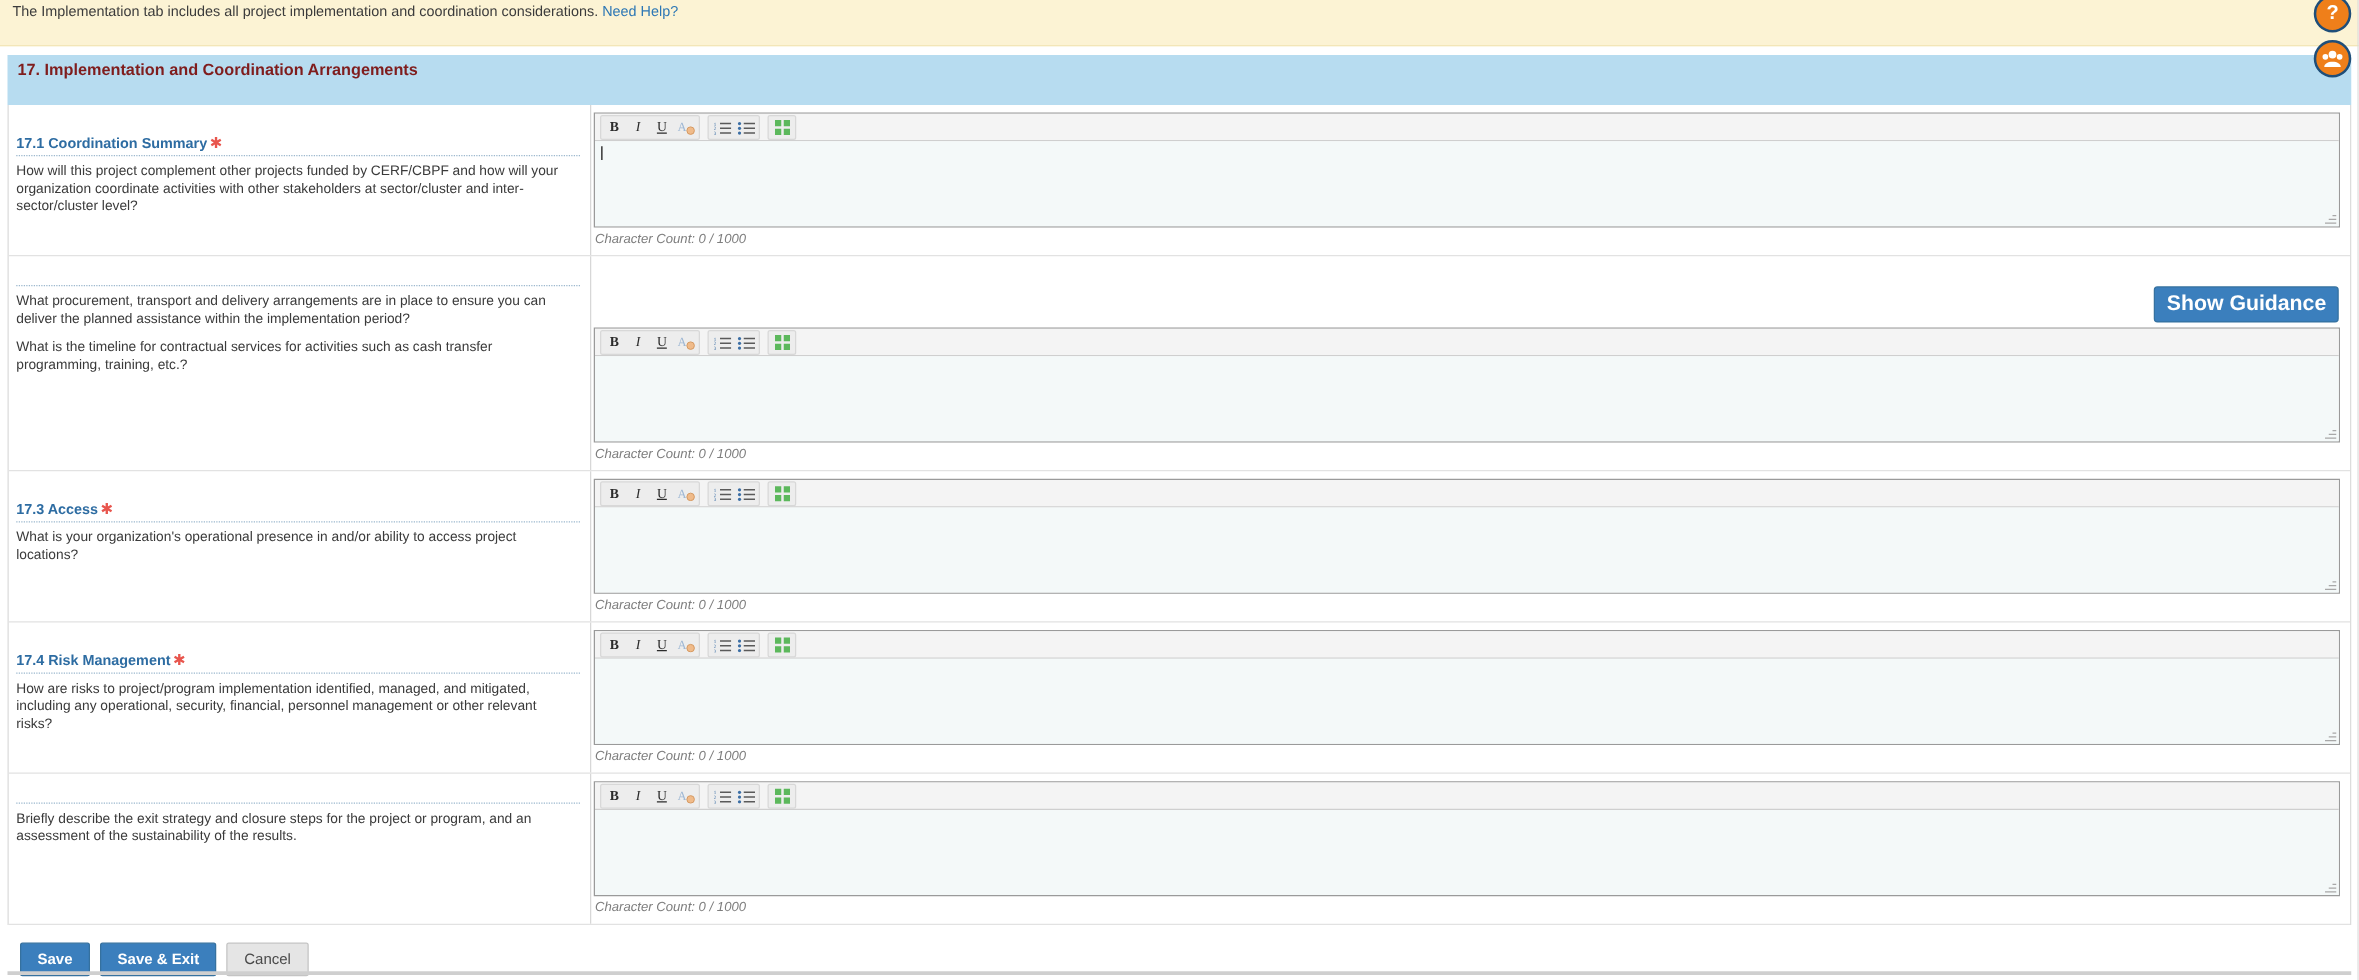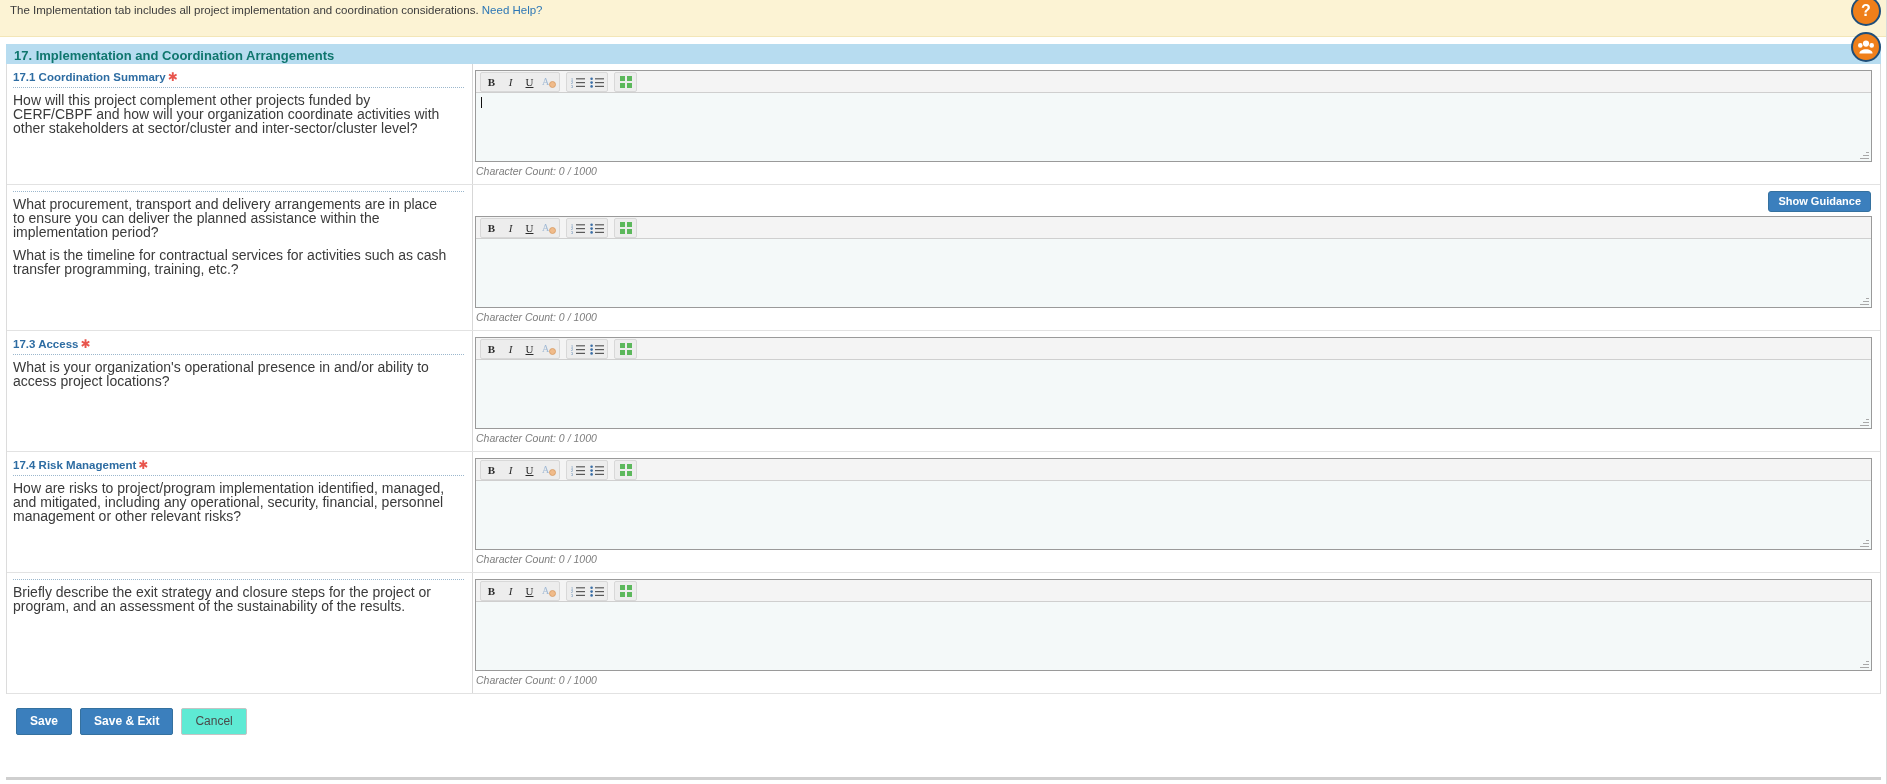"17. Implementation and Coordination" .section-header { color: #0f766e -> #7f1d1d; height: 20px -> 40px }
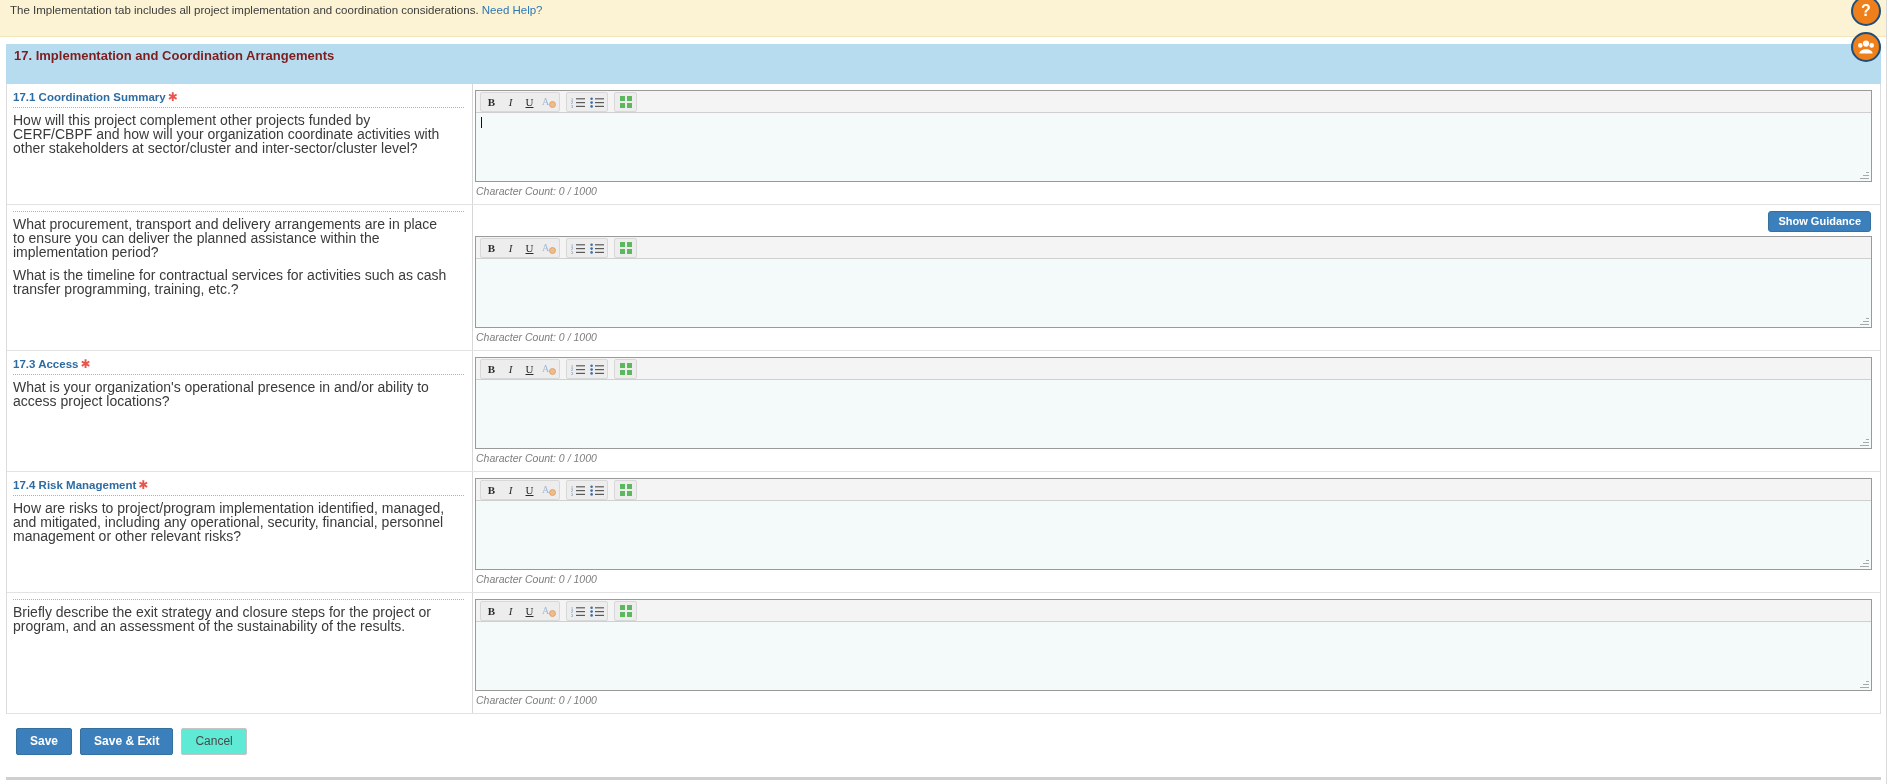"17.1 Coordination Summary ✱" .q-left { padding: 6px 8px 8px 6px -> 23px 8px 8px 6px }
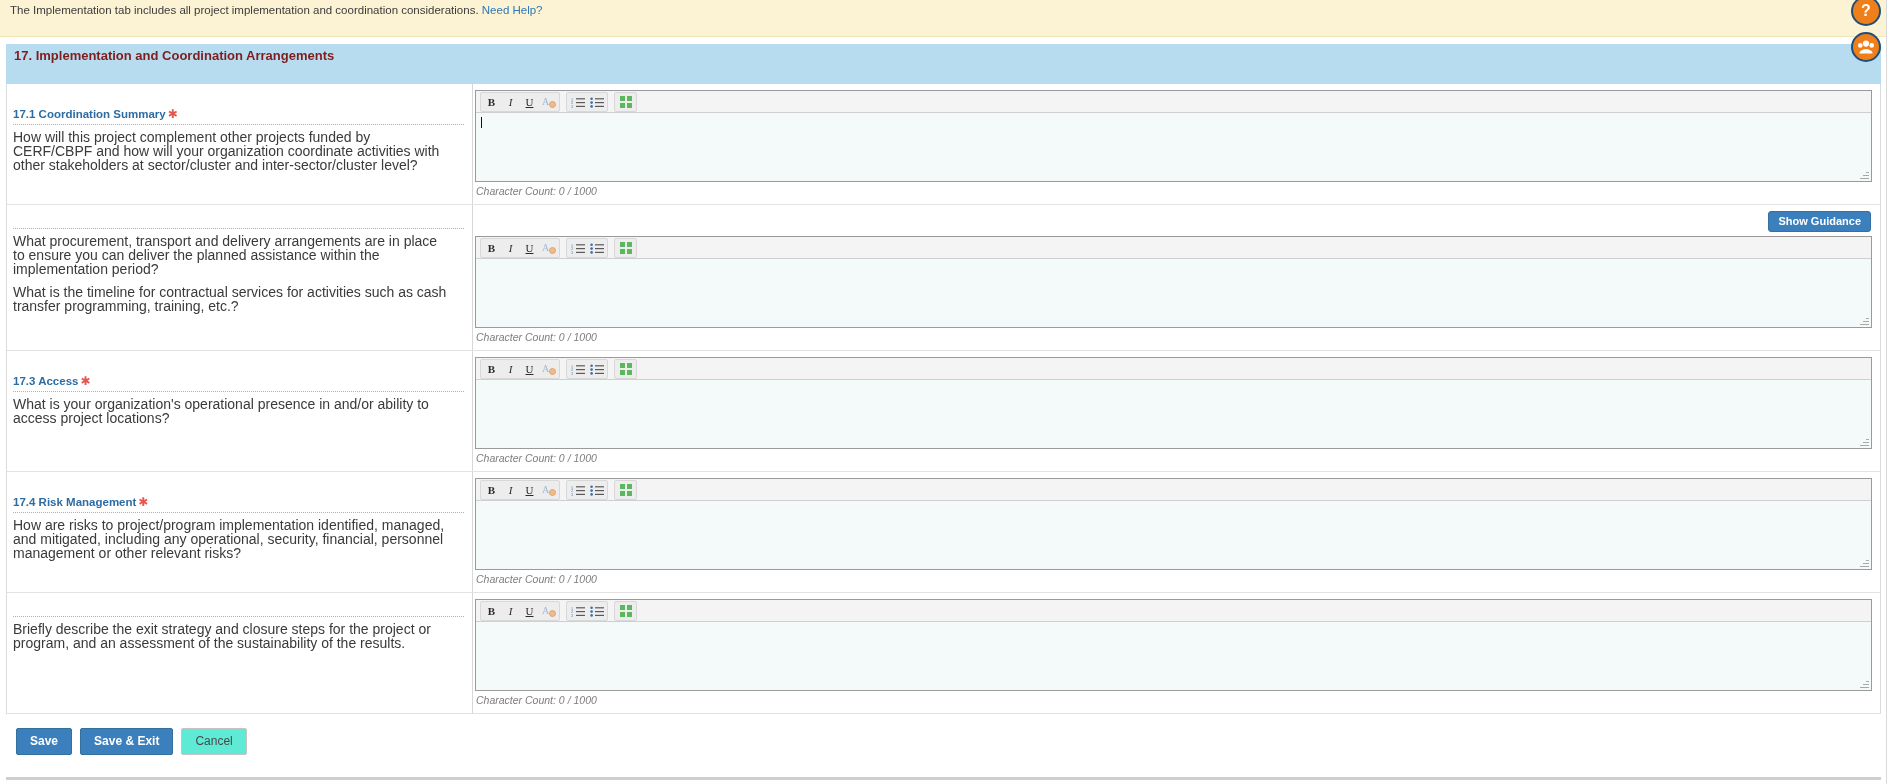"How will this project complement" .q-text { font-size: 14px -> 11px }
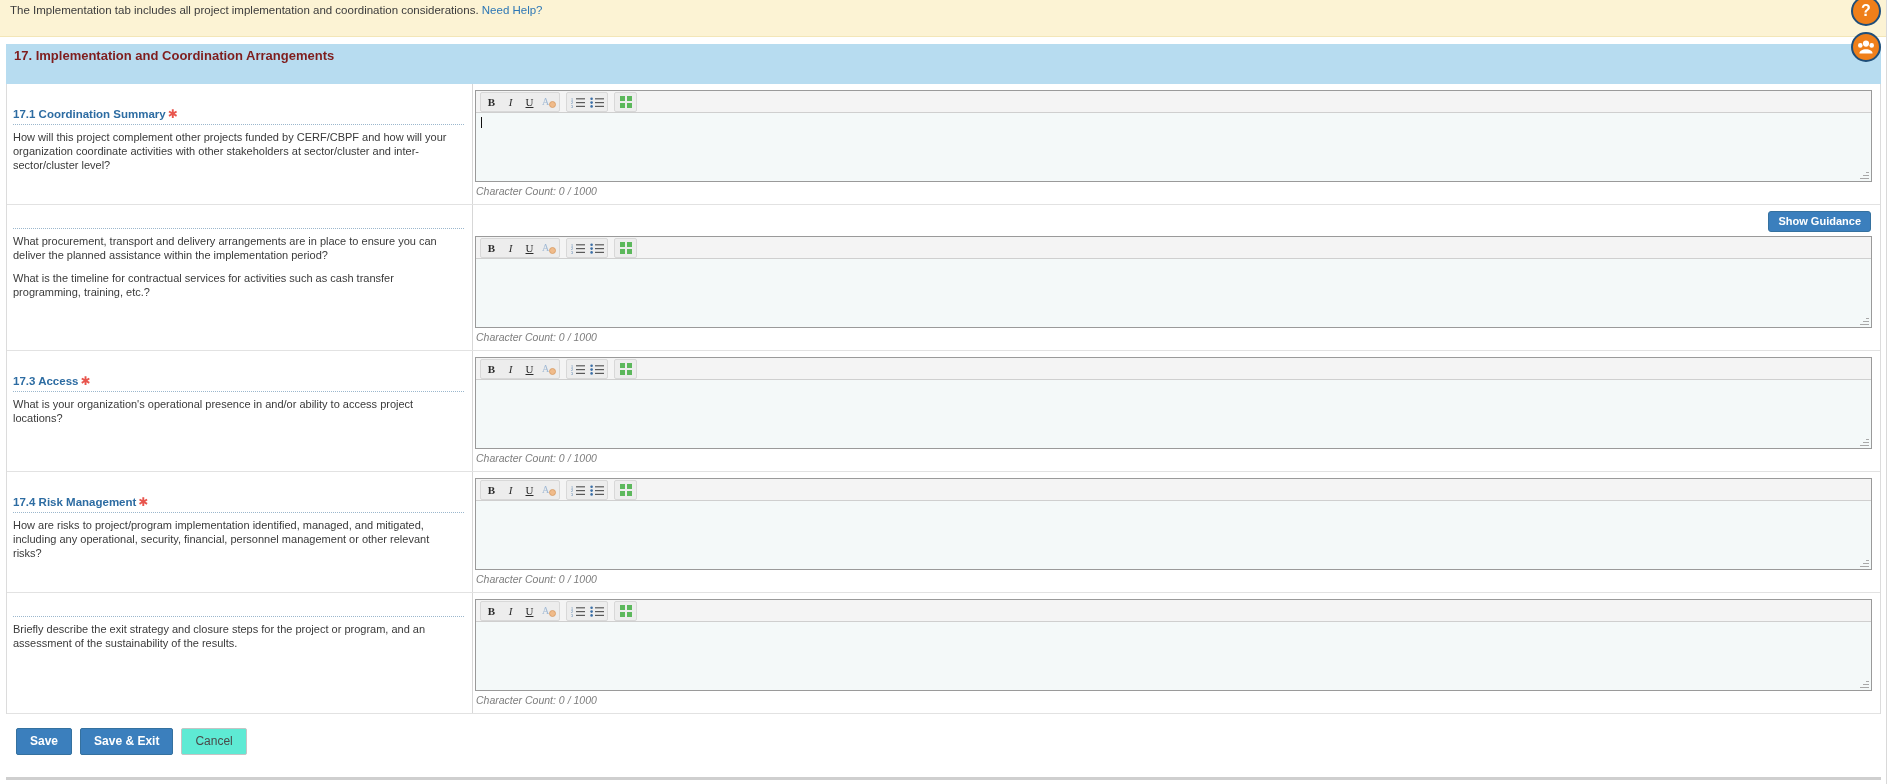"Show Guidance" .btn-guidance { font-size: 11px -> 17px; margin-top: none -> 18px }
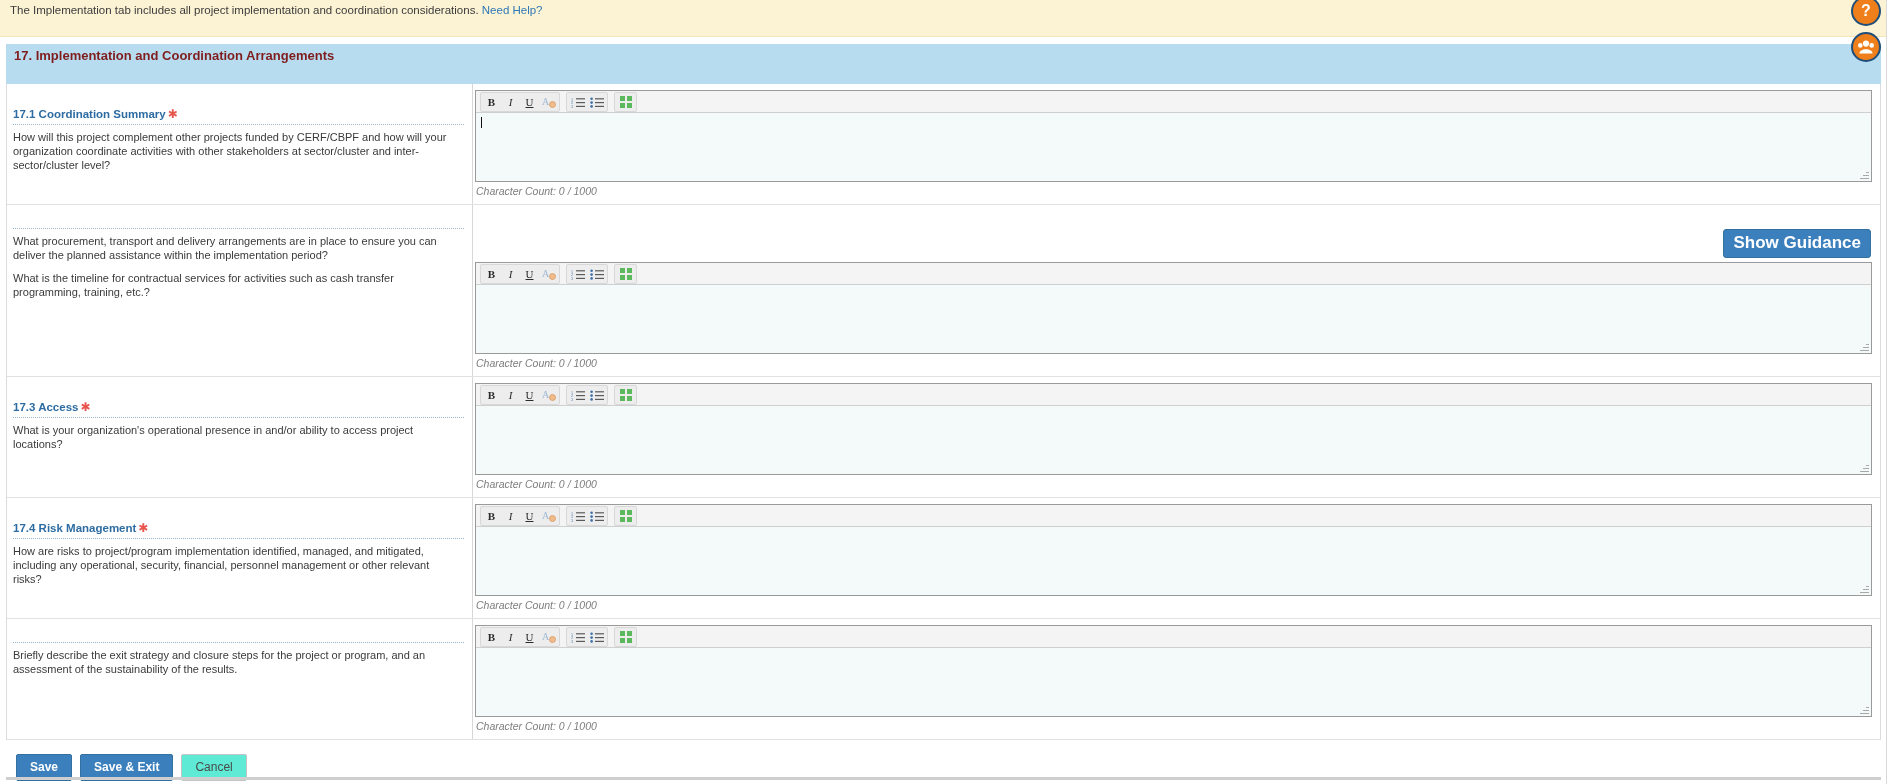"Cancel" .btn-default { background: #5eead4 -> #e5e5e5 }
